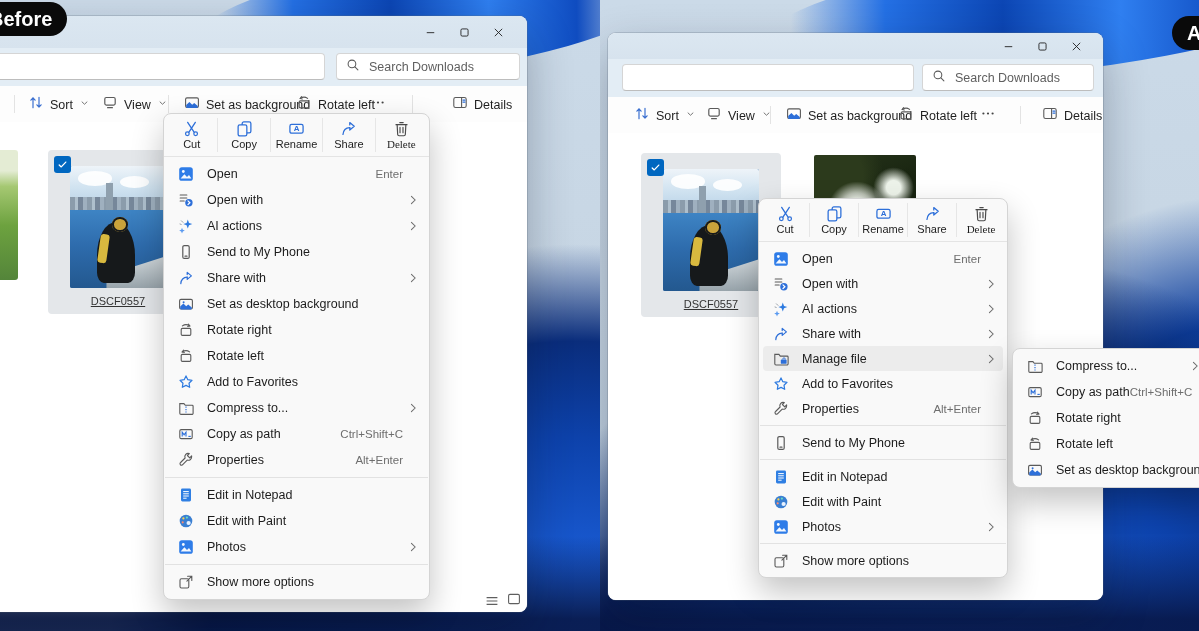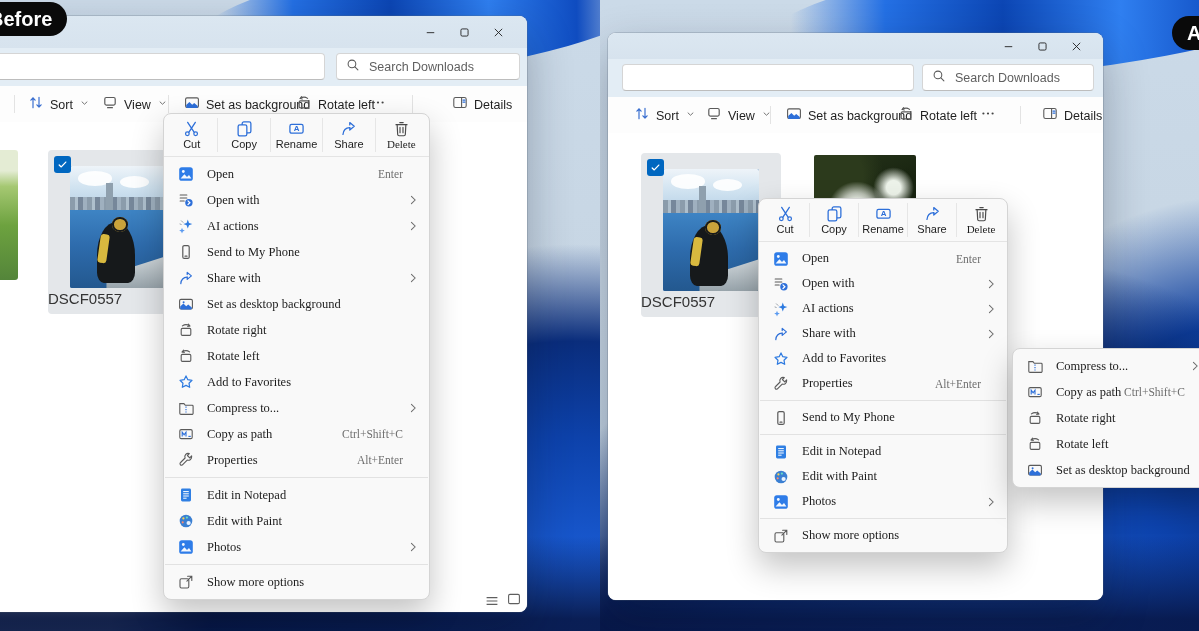"Open" .mrow { font-family: Liberation Serif, serif -> none }
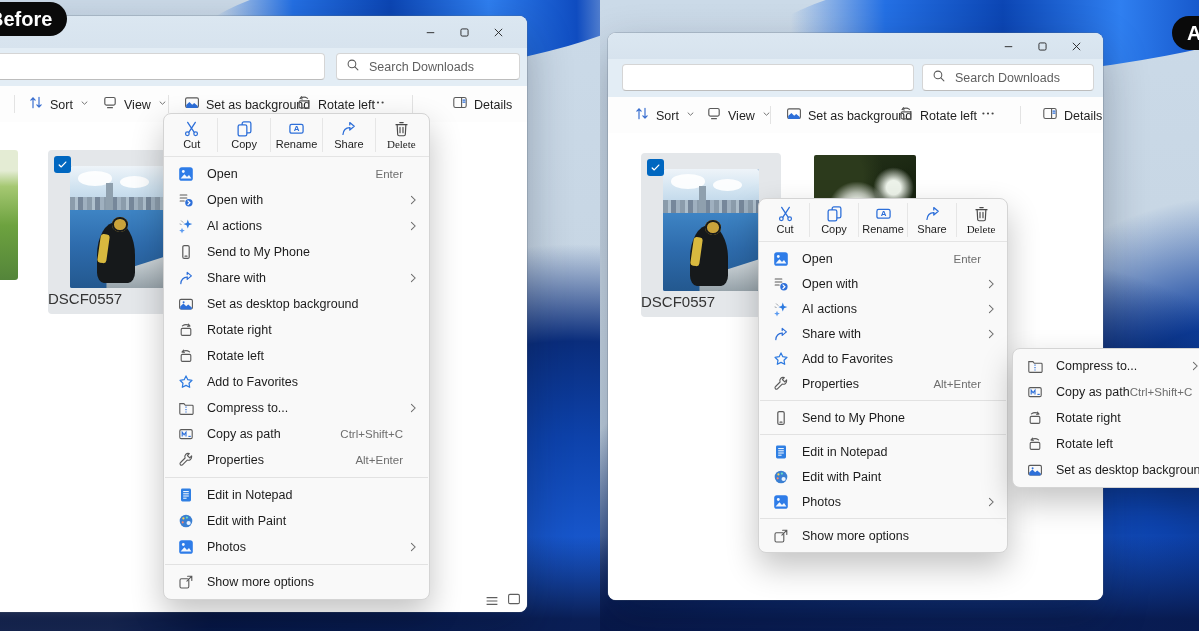"DSCF0557" .tname { font-size: 15px -> 11px; text-align: left -> center; text-decoration: none -> underline }
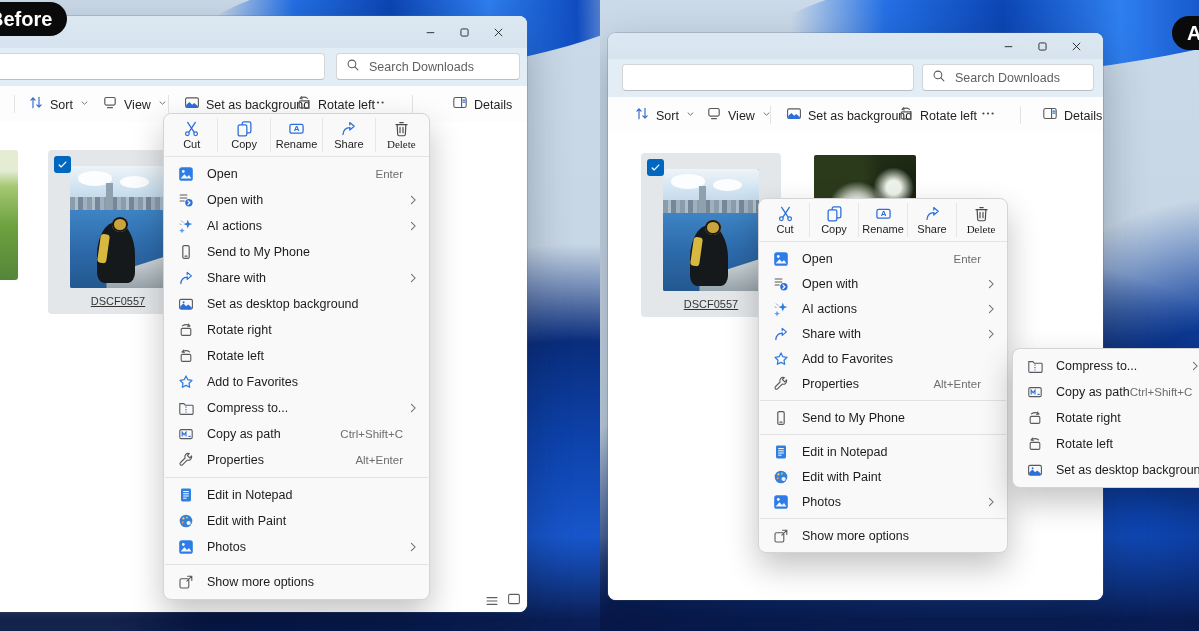"Manage file" div.mrow { html: none -> <div> <span><svg> <path></path> <rect></rect> <path></path> </svg></span> <span>Manage file</span> <span></span> <span></span> <span> <svg> <path></path> </svg> </span> </div> }
